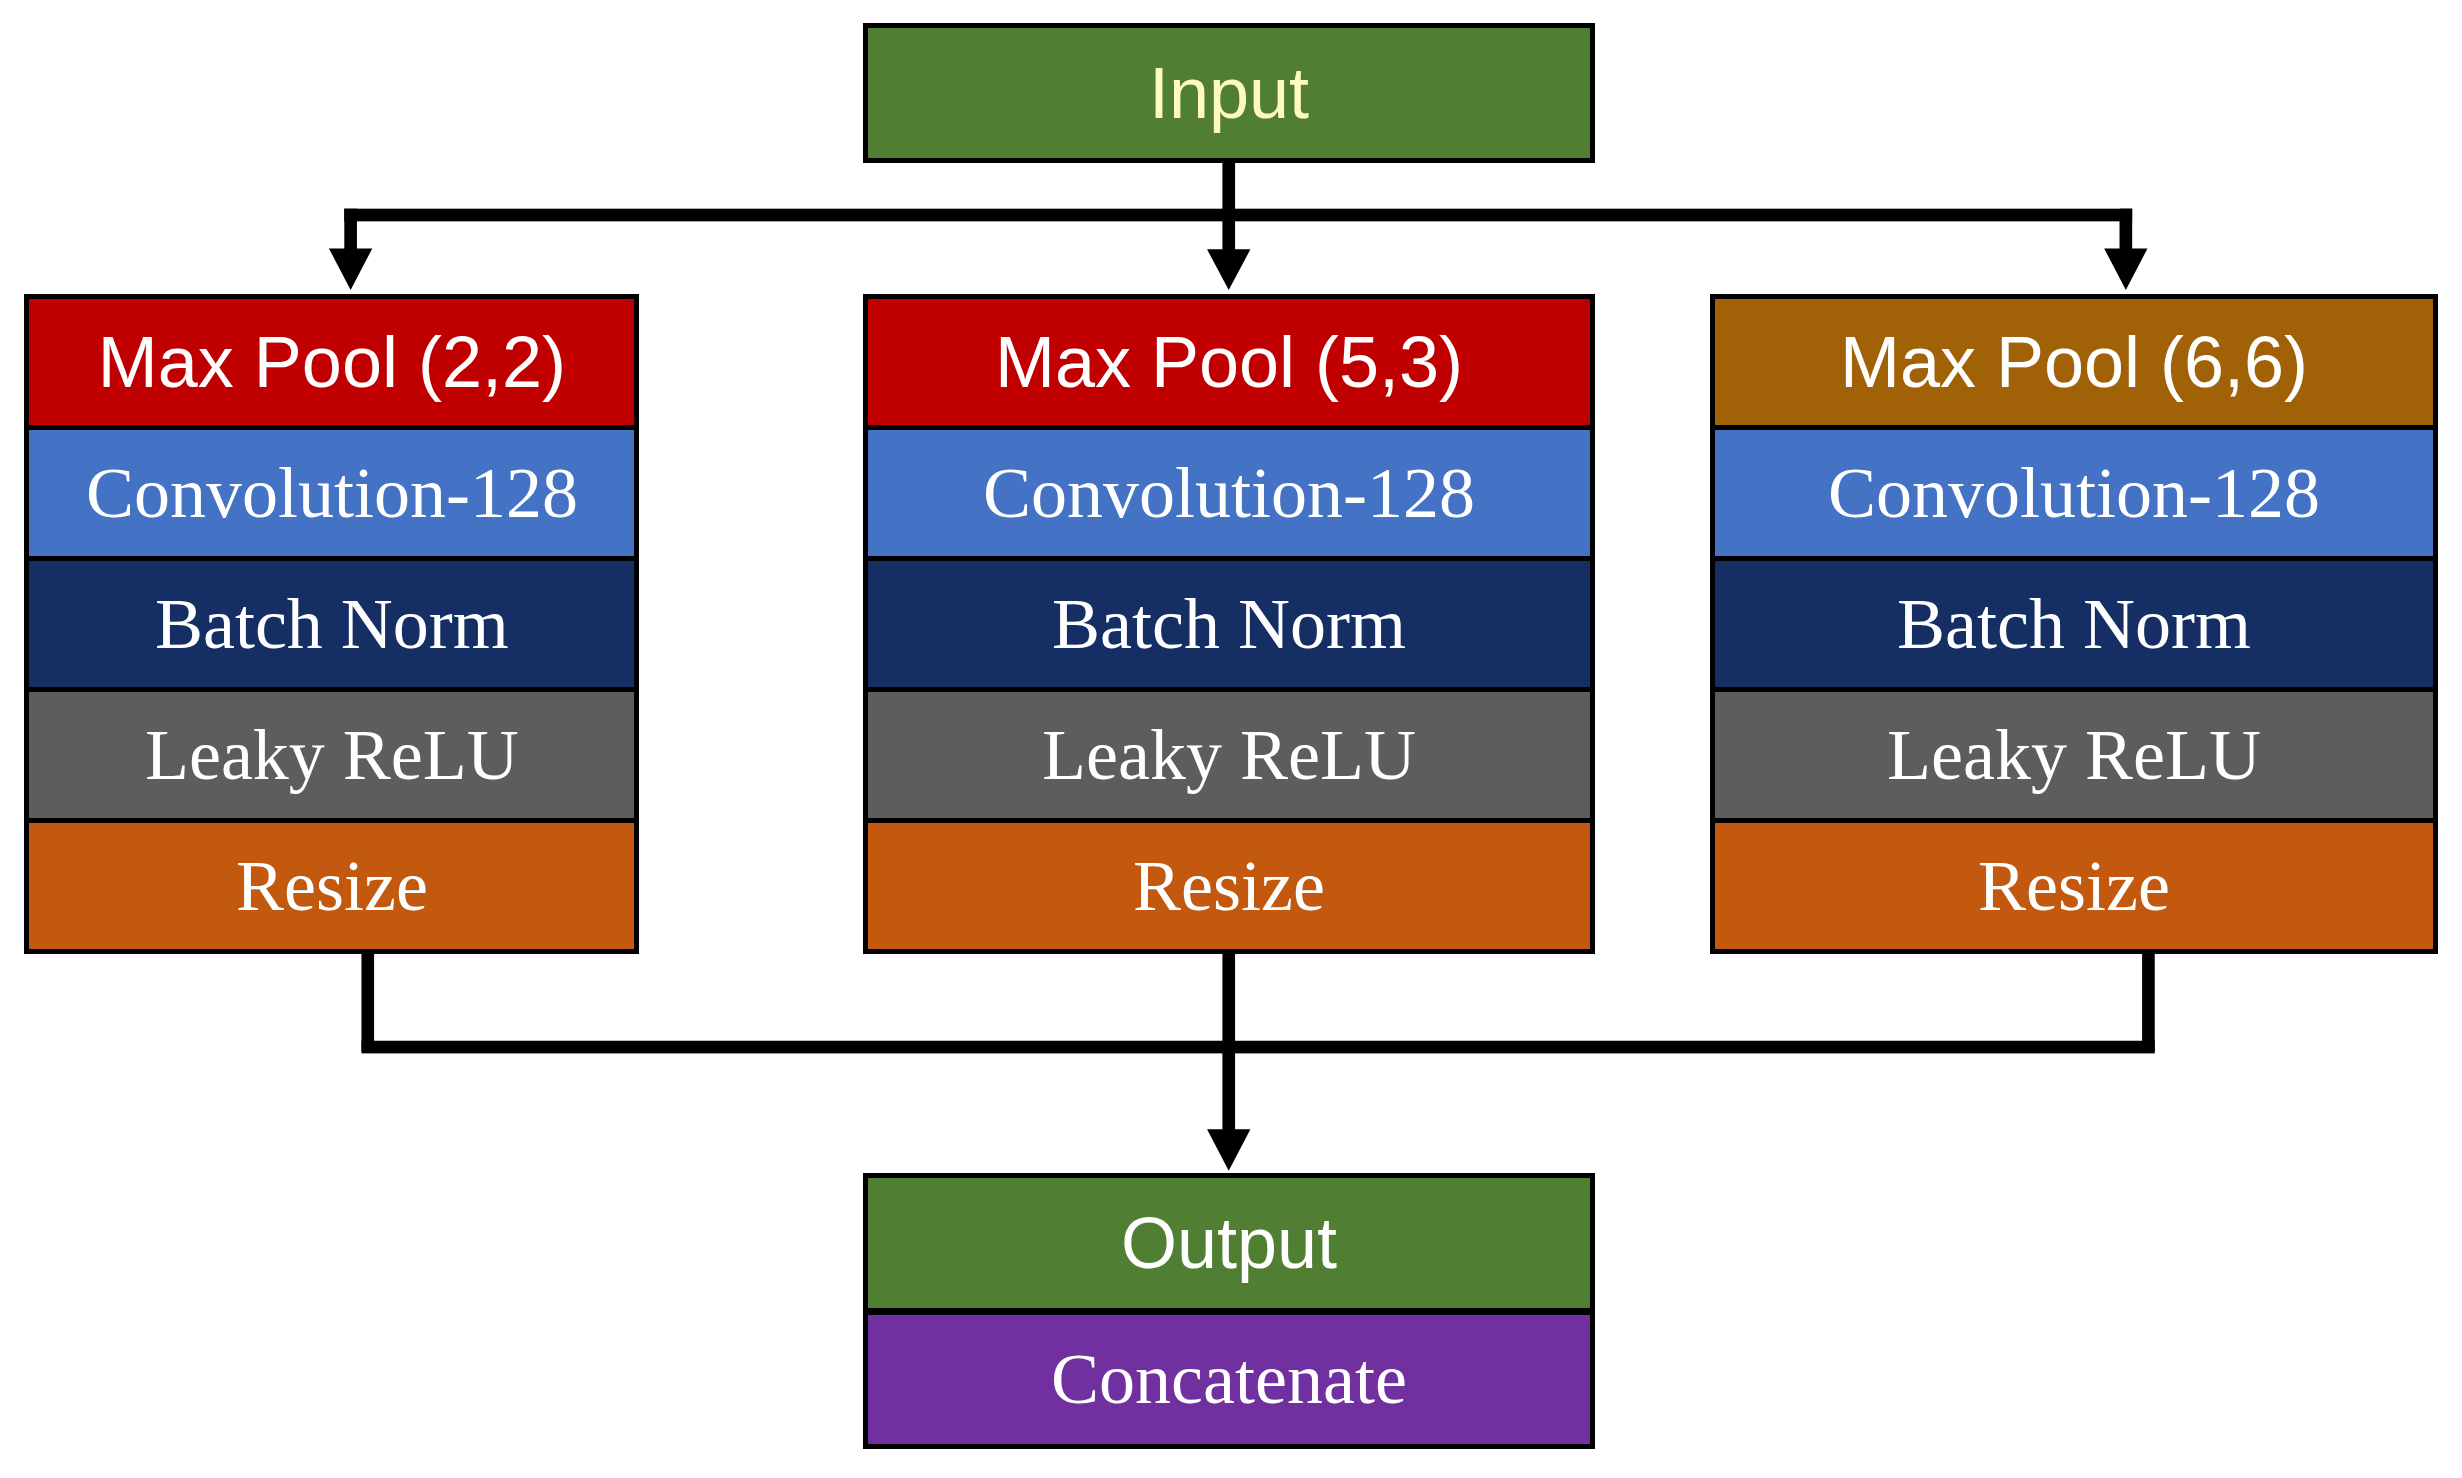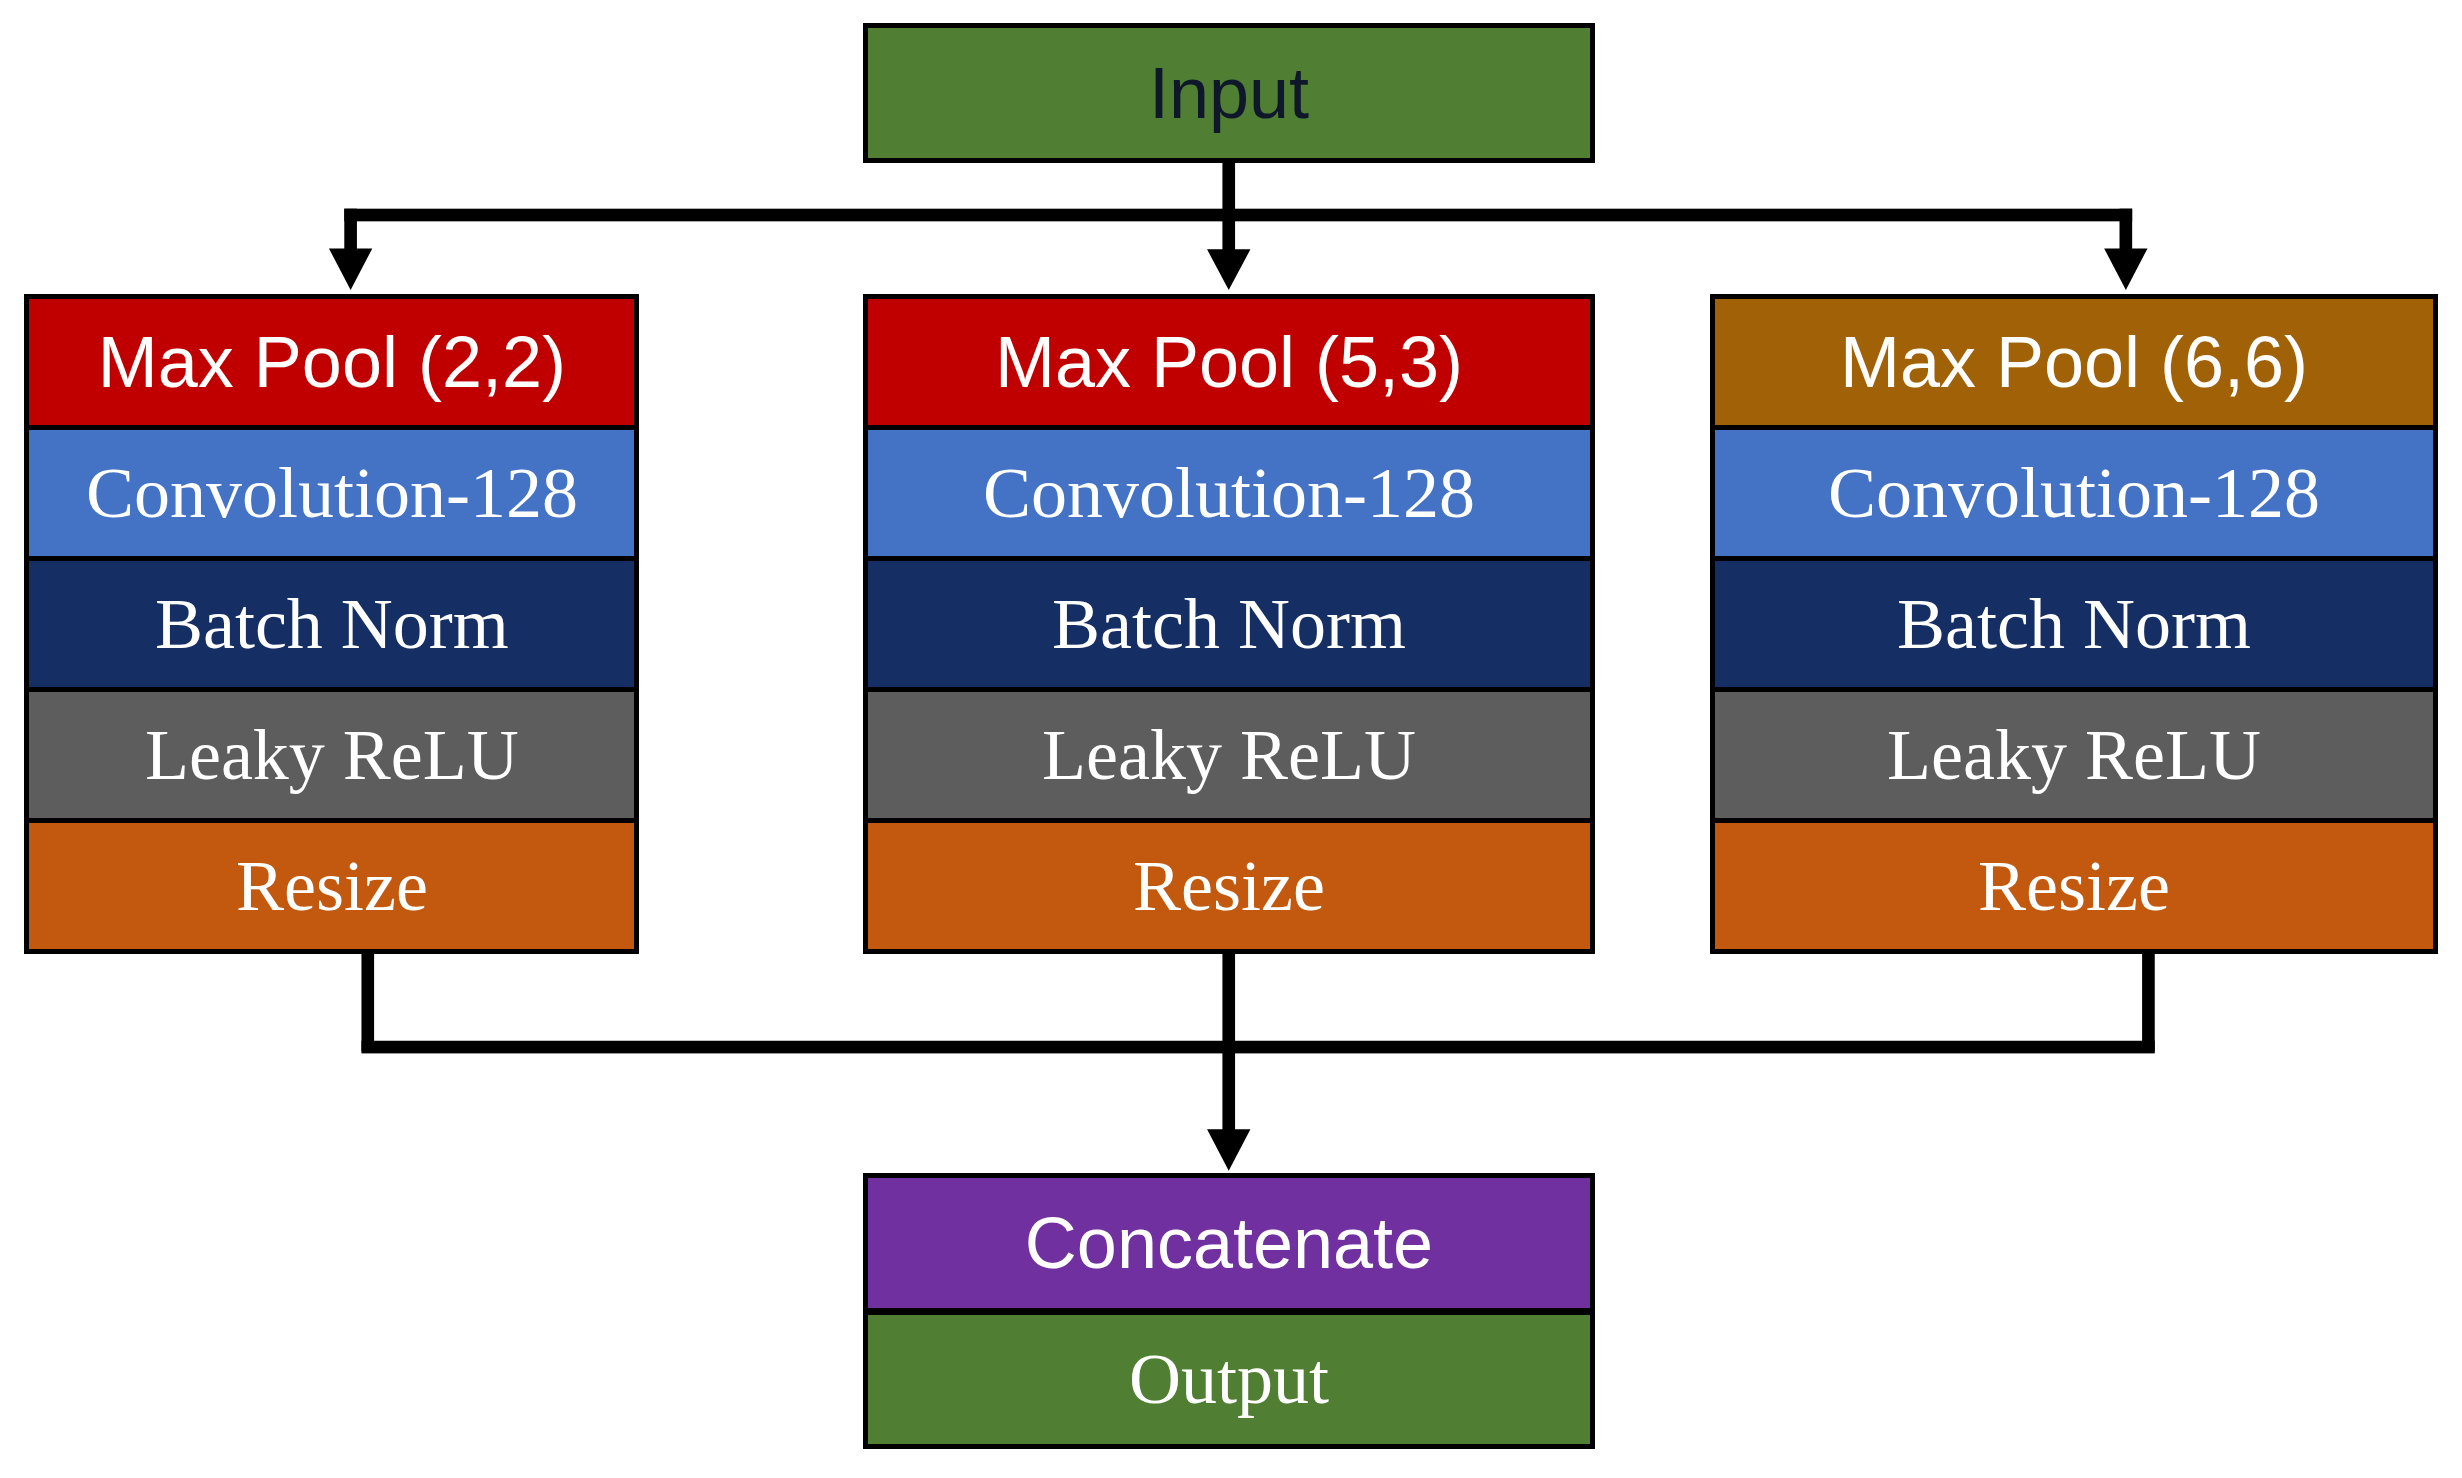"Input" .node { color: #0f172a -> #fef9c3 }
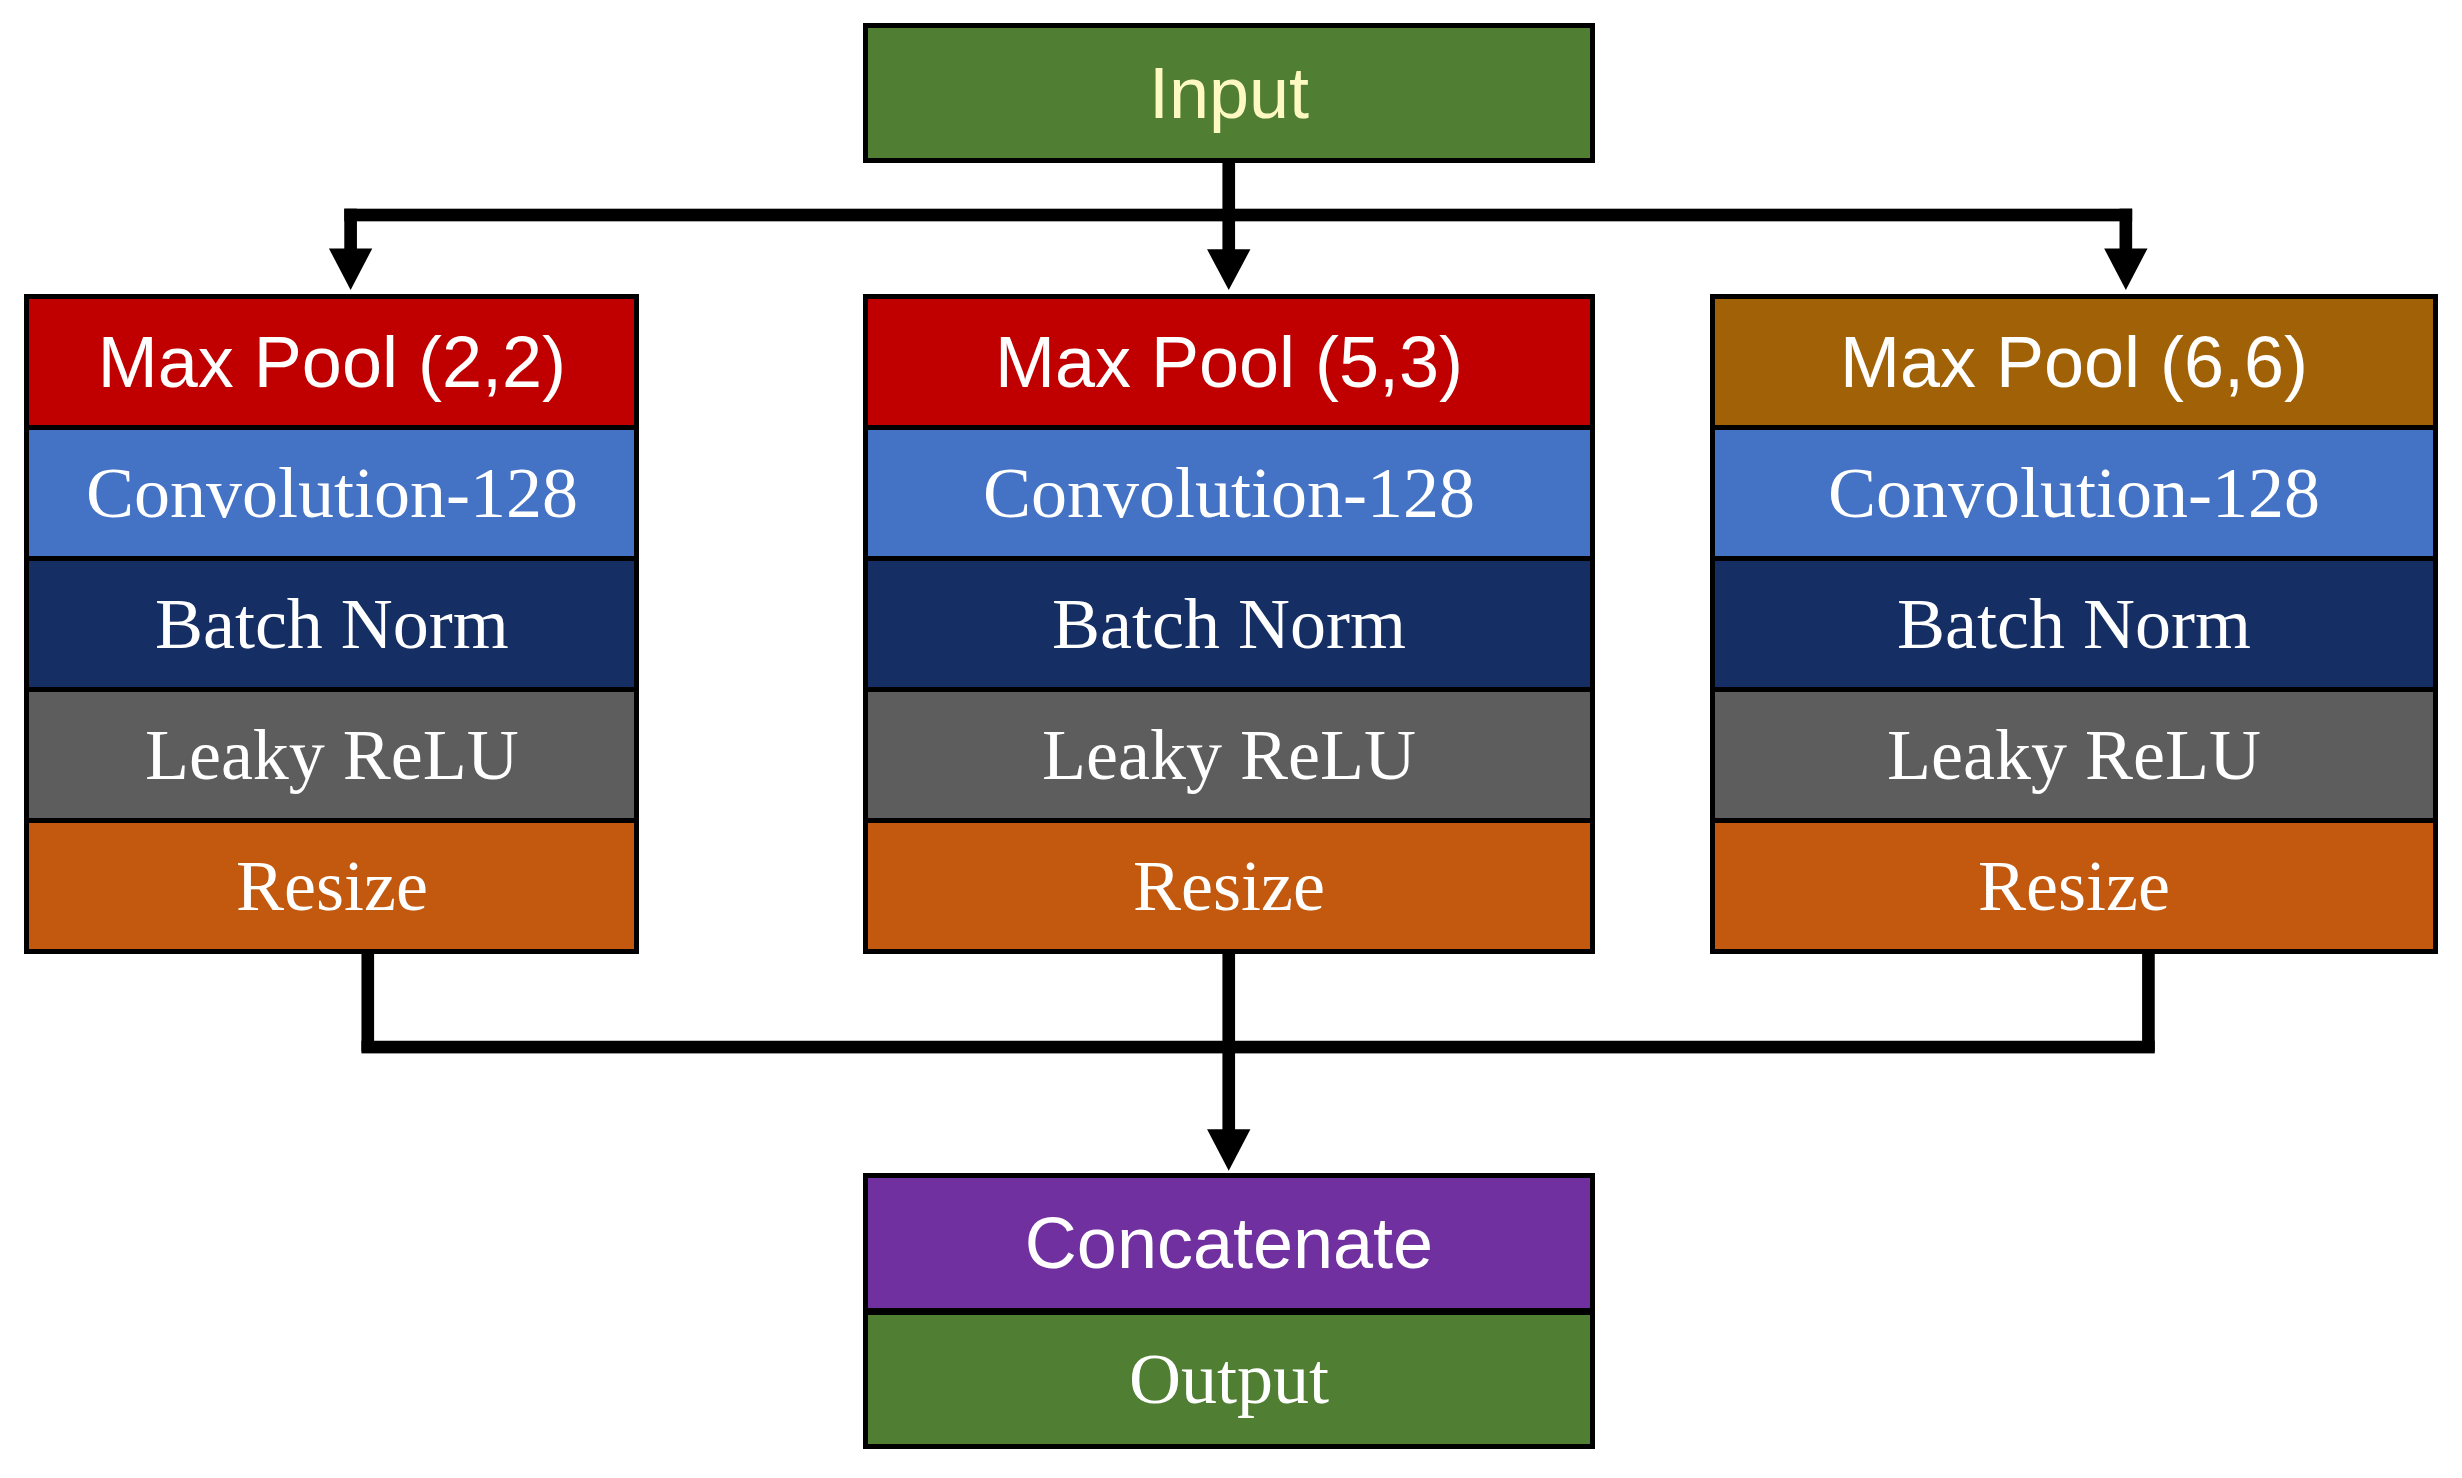"Concatenate" div.layer { order: before "Output" -> after "Output" }
